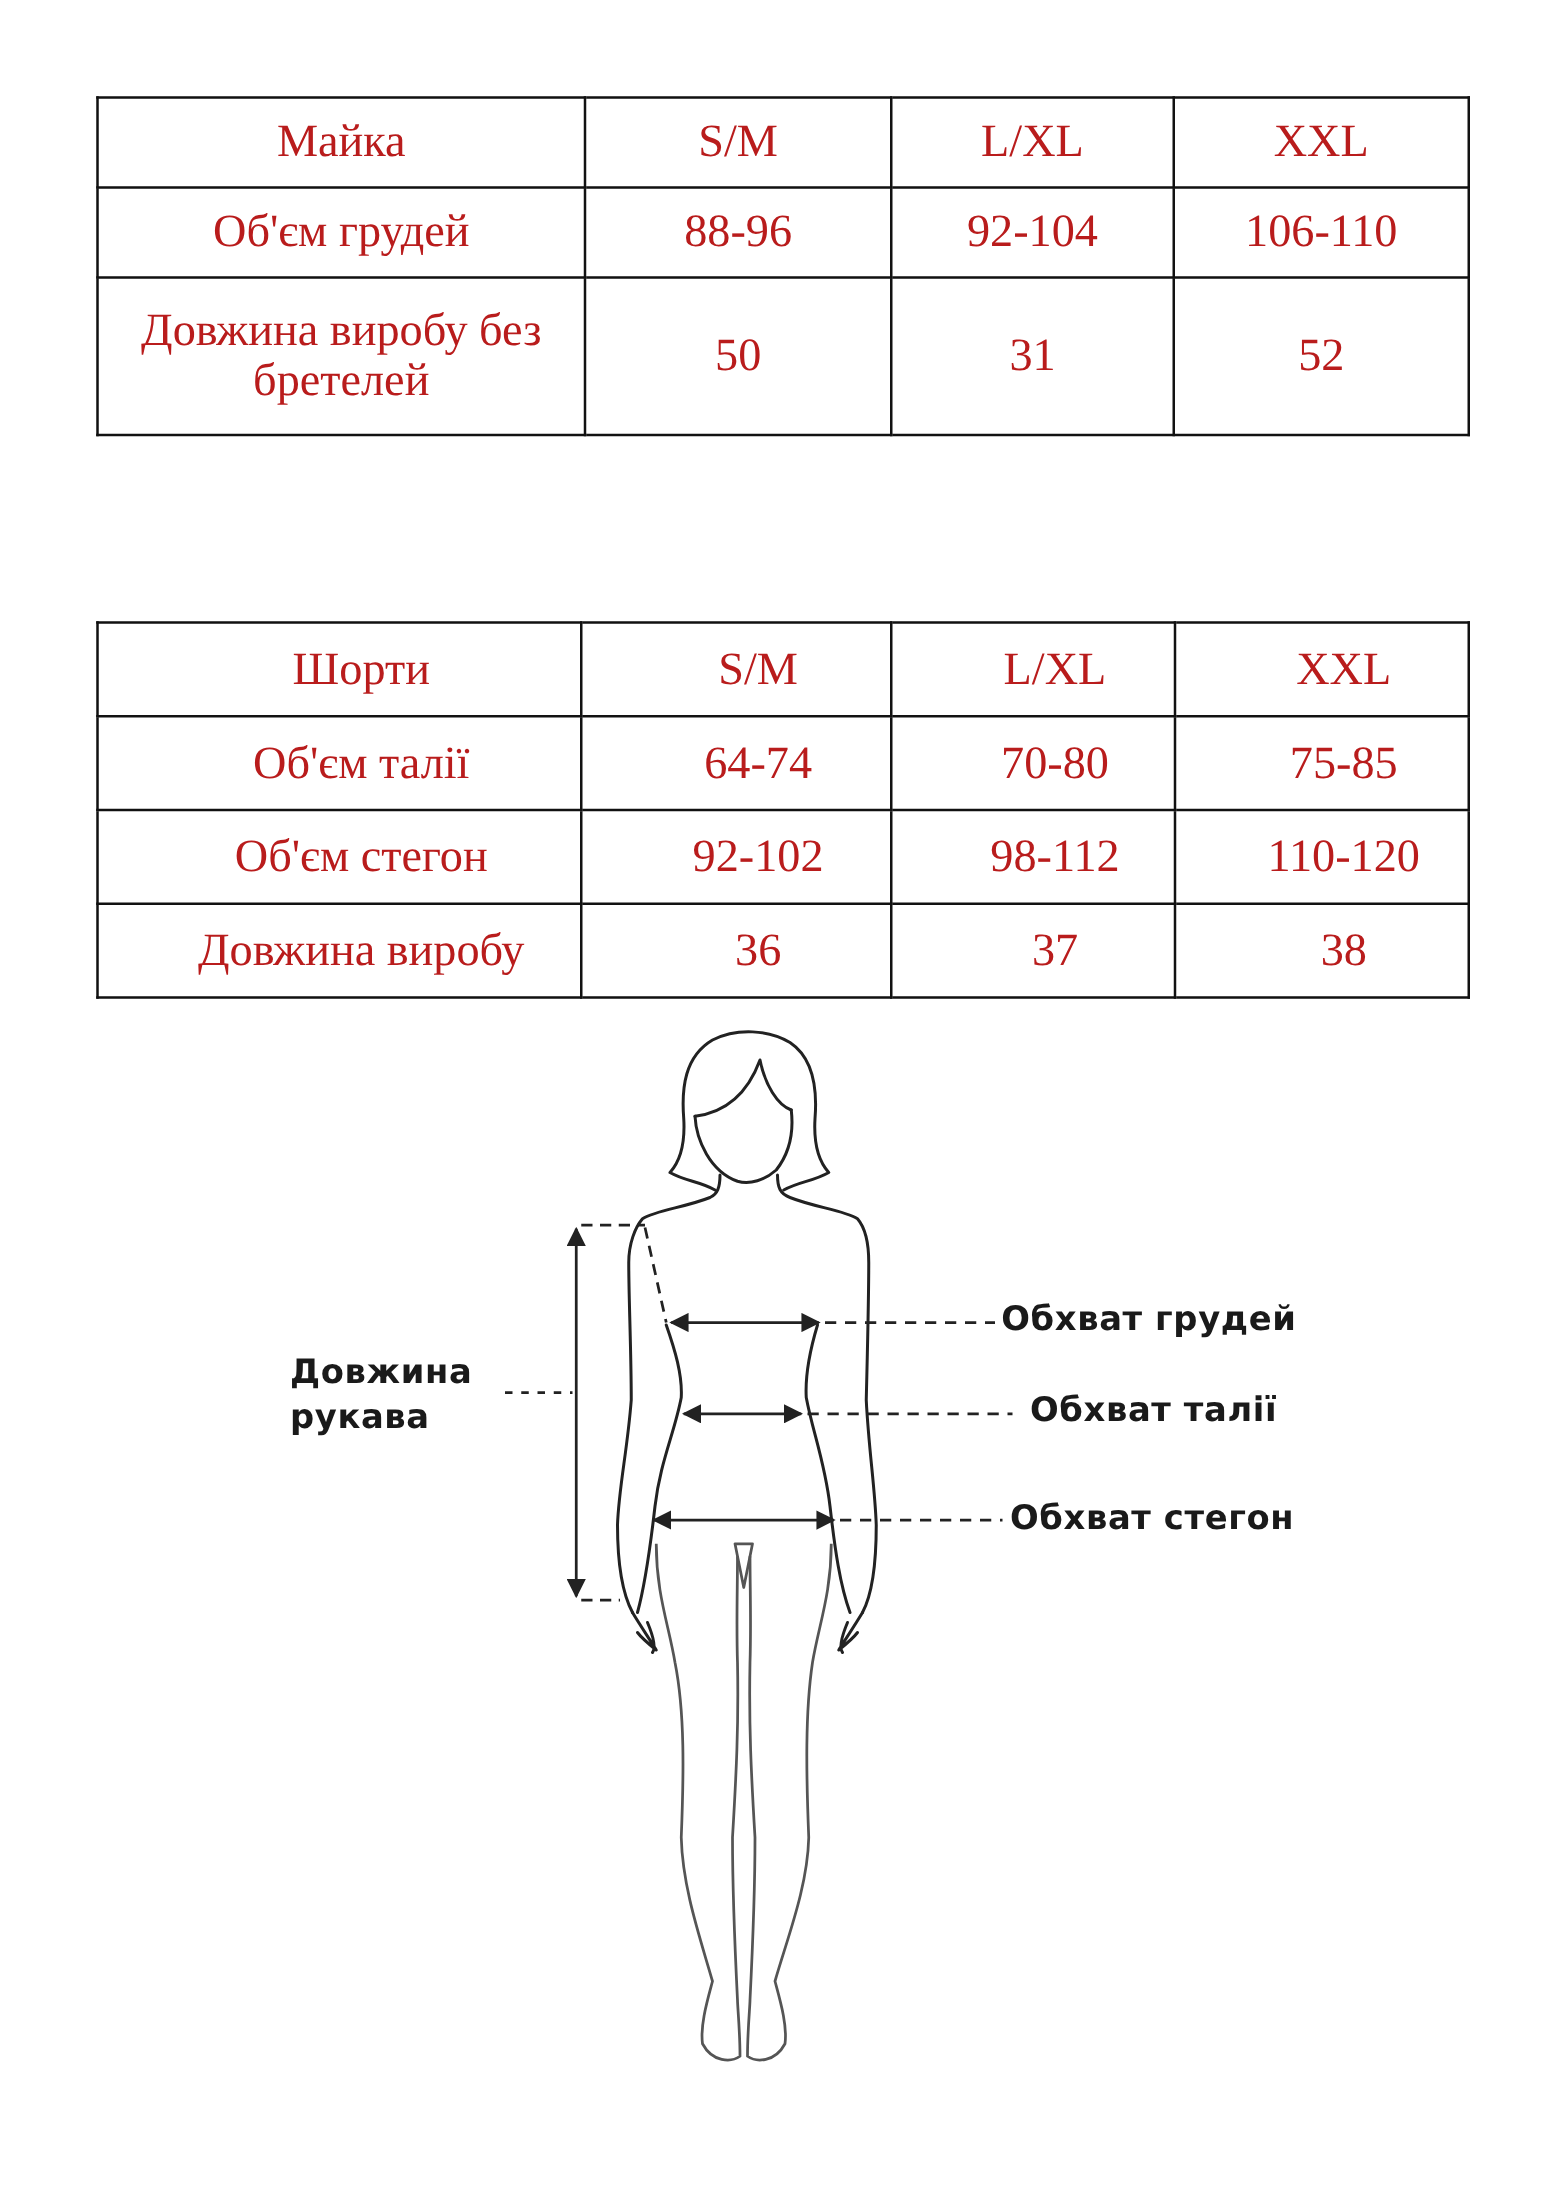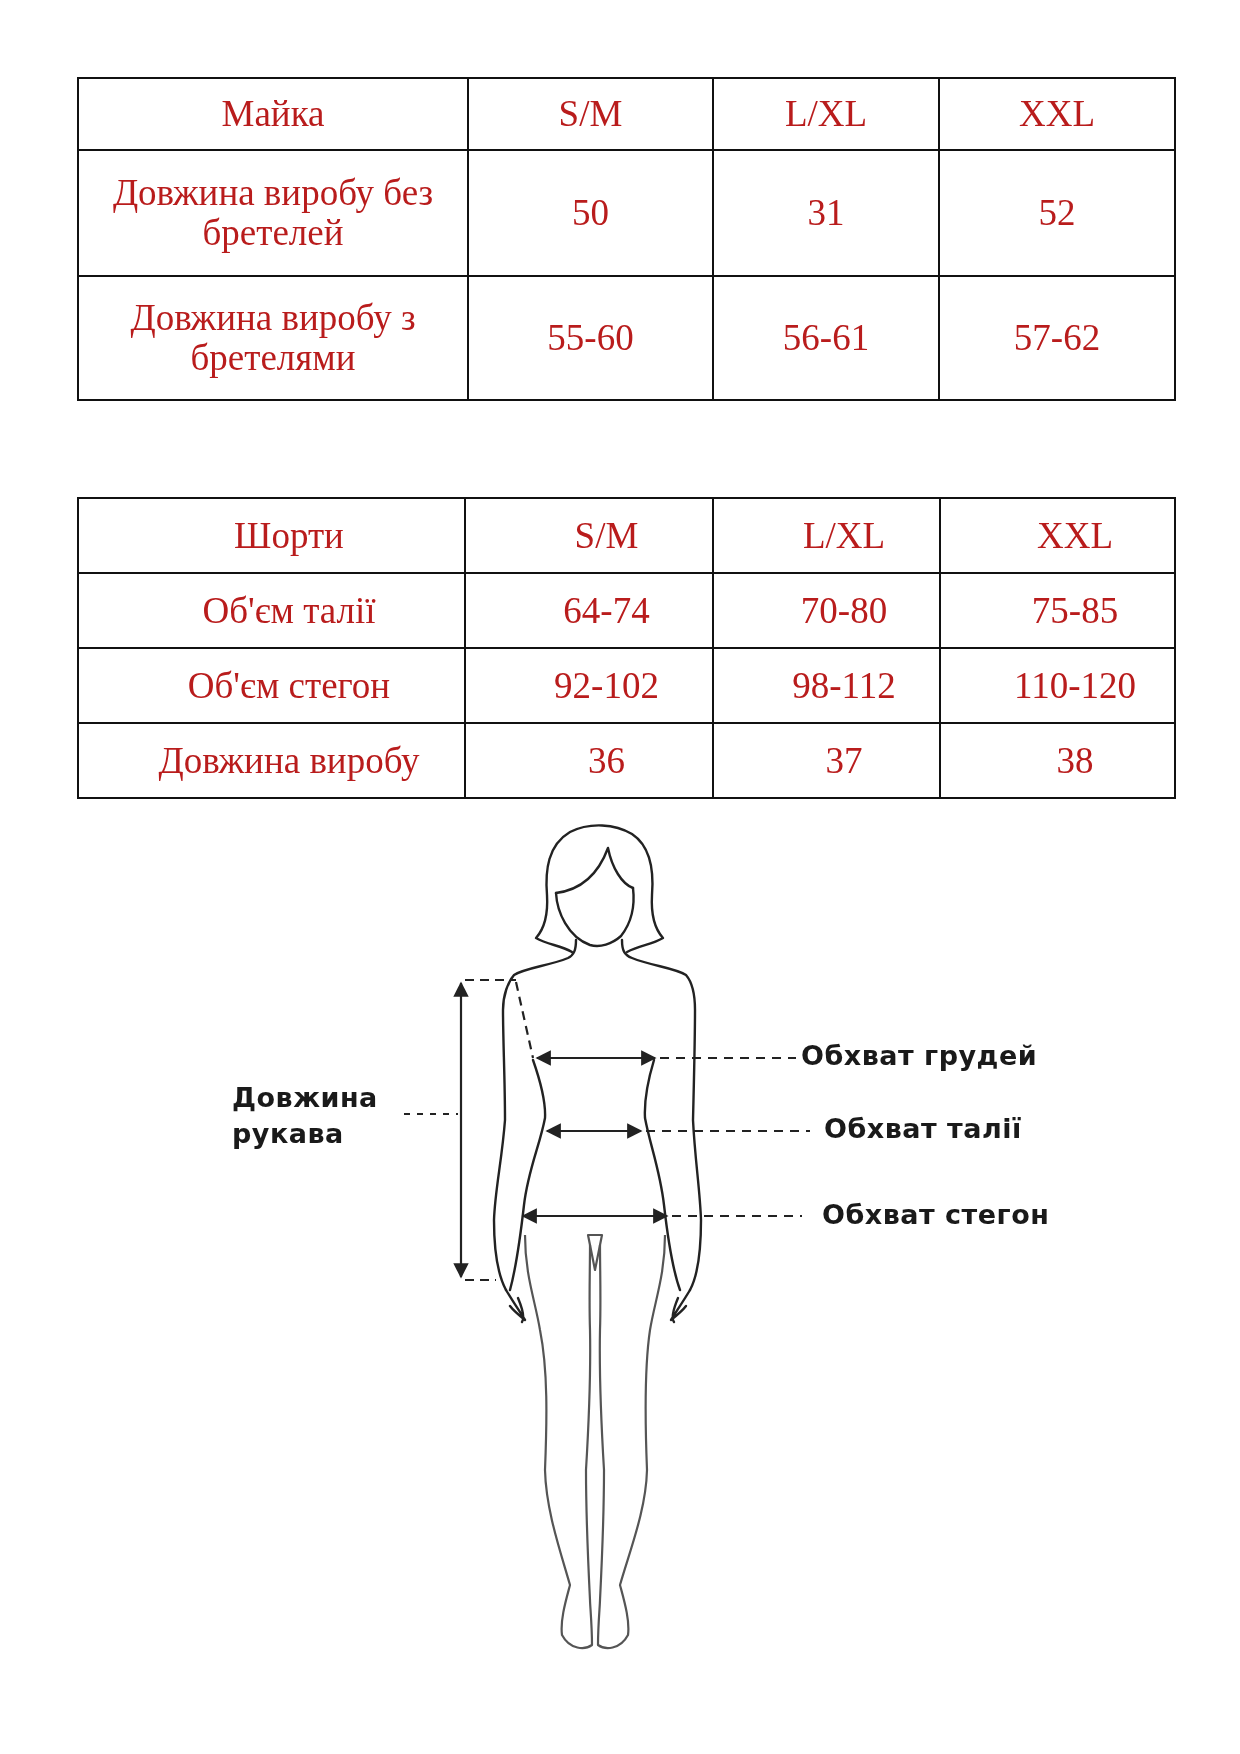"Об'єм грудей" tr.r1 { html: none -> <tr> <td>Об'єм грудей</td> <td>88-96</td> <td>92-104</td> <td>106-110</td> </tr> }
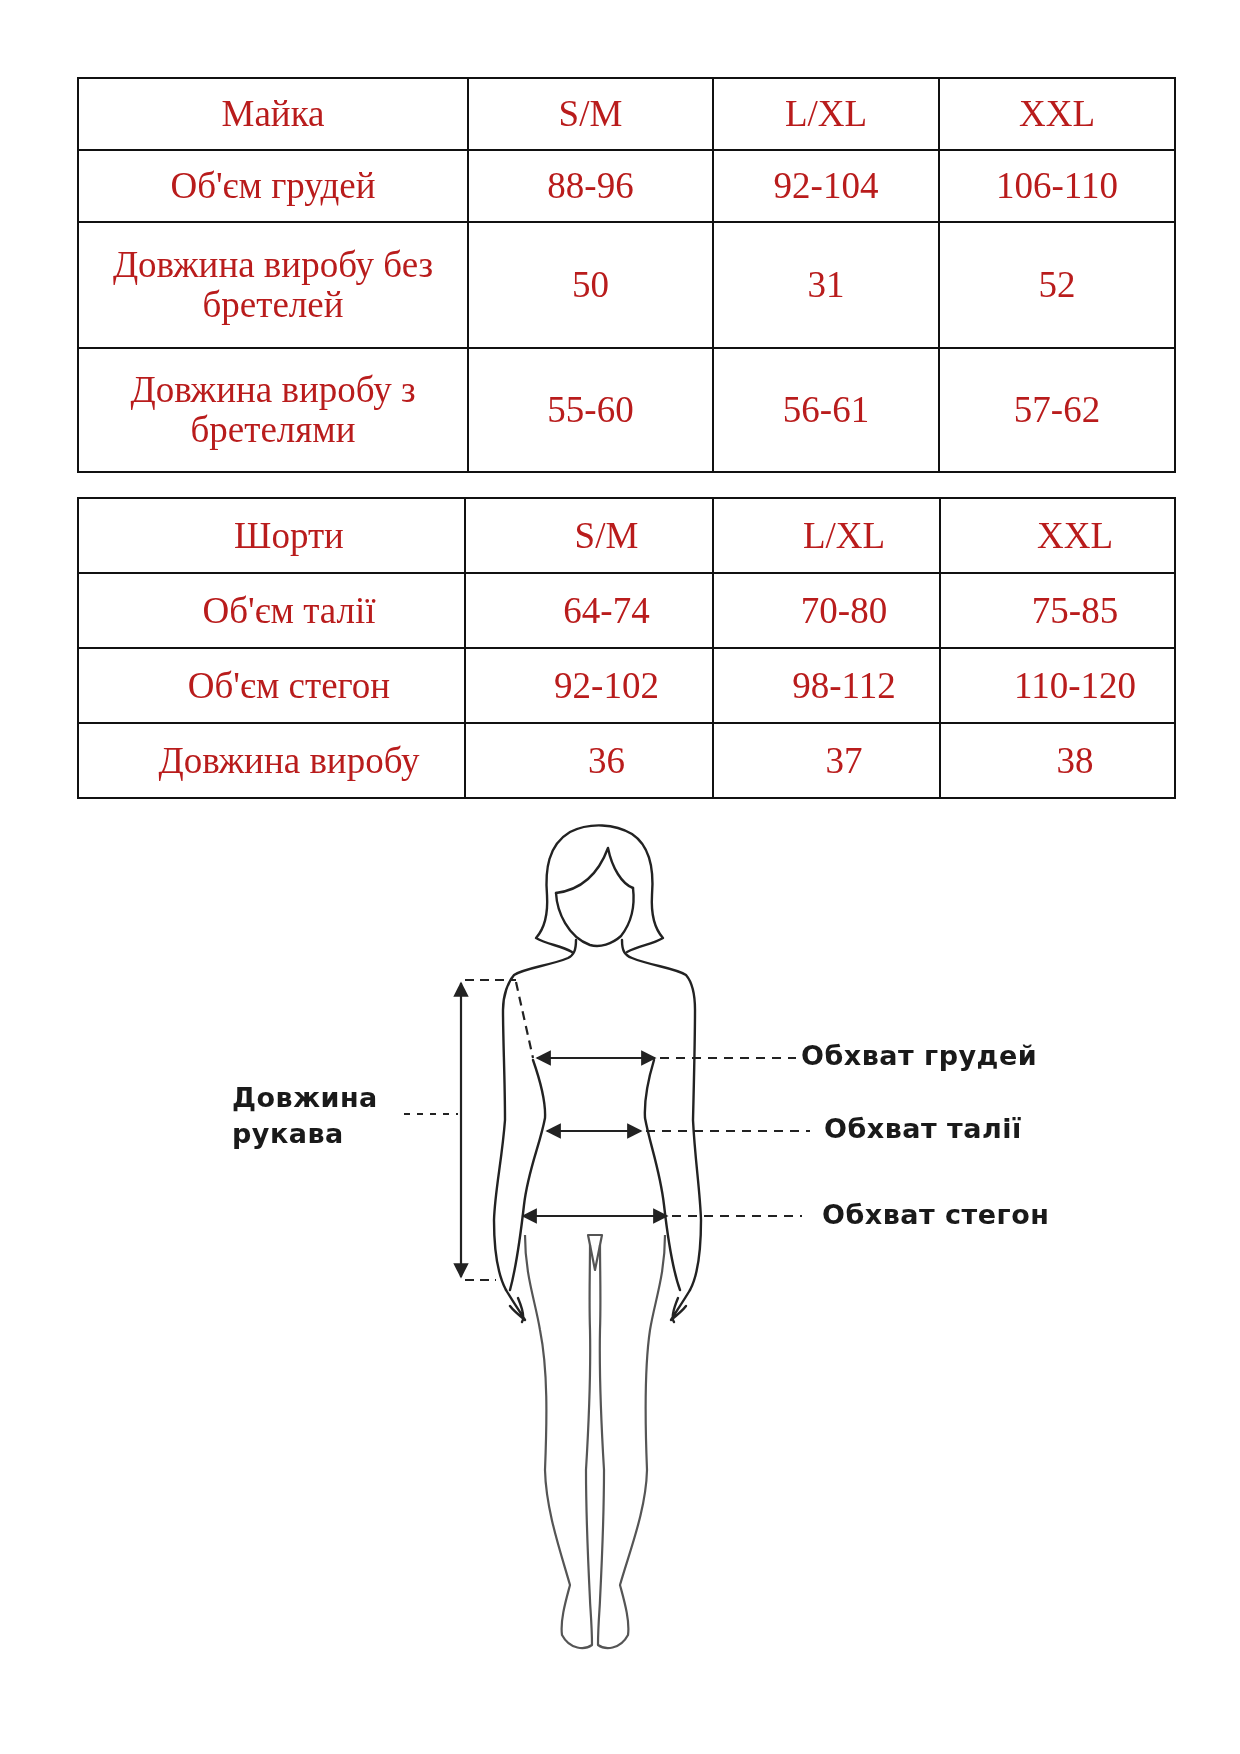"Довжина виробу з бретелями" tr.r3 { html: <tr> <td>Довжина виробу з бретелями</td> <td>55-60</td> <td>56-61</td> <td>57-62</td> </tr> -> none }
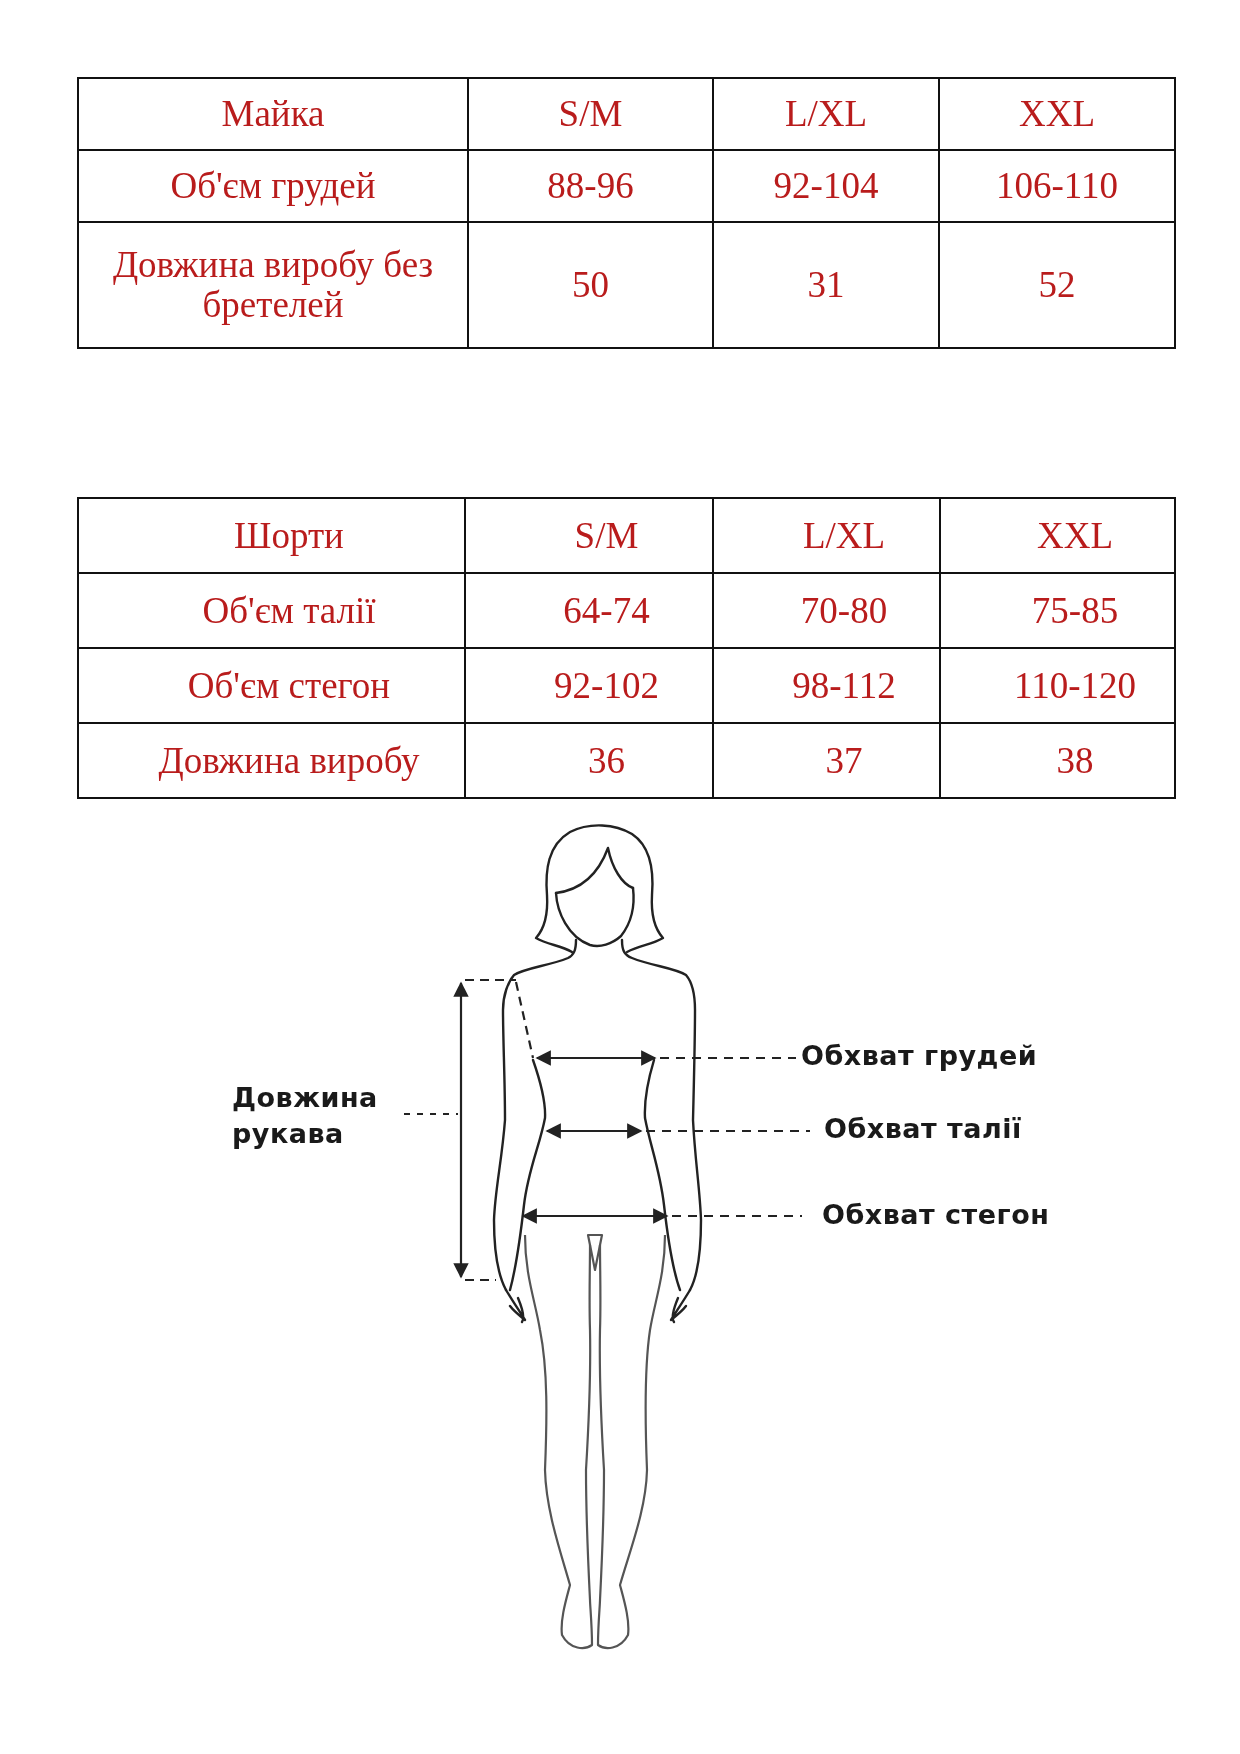"Обхват стегон" div.fig-label { margin-left: 14px -> none }
